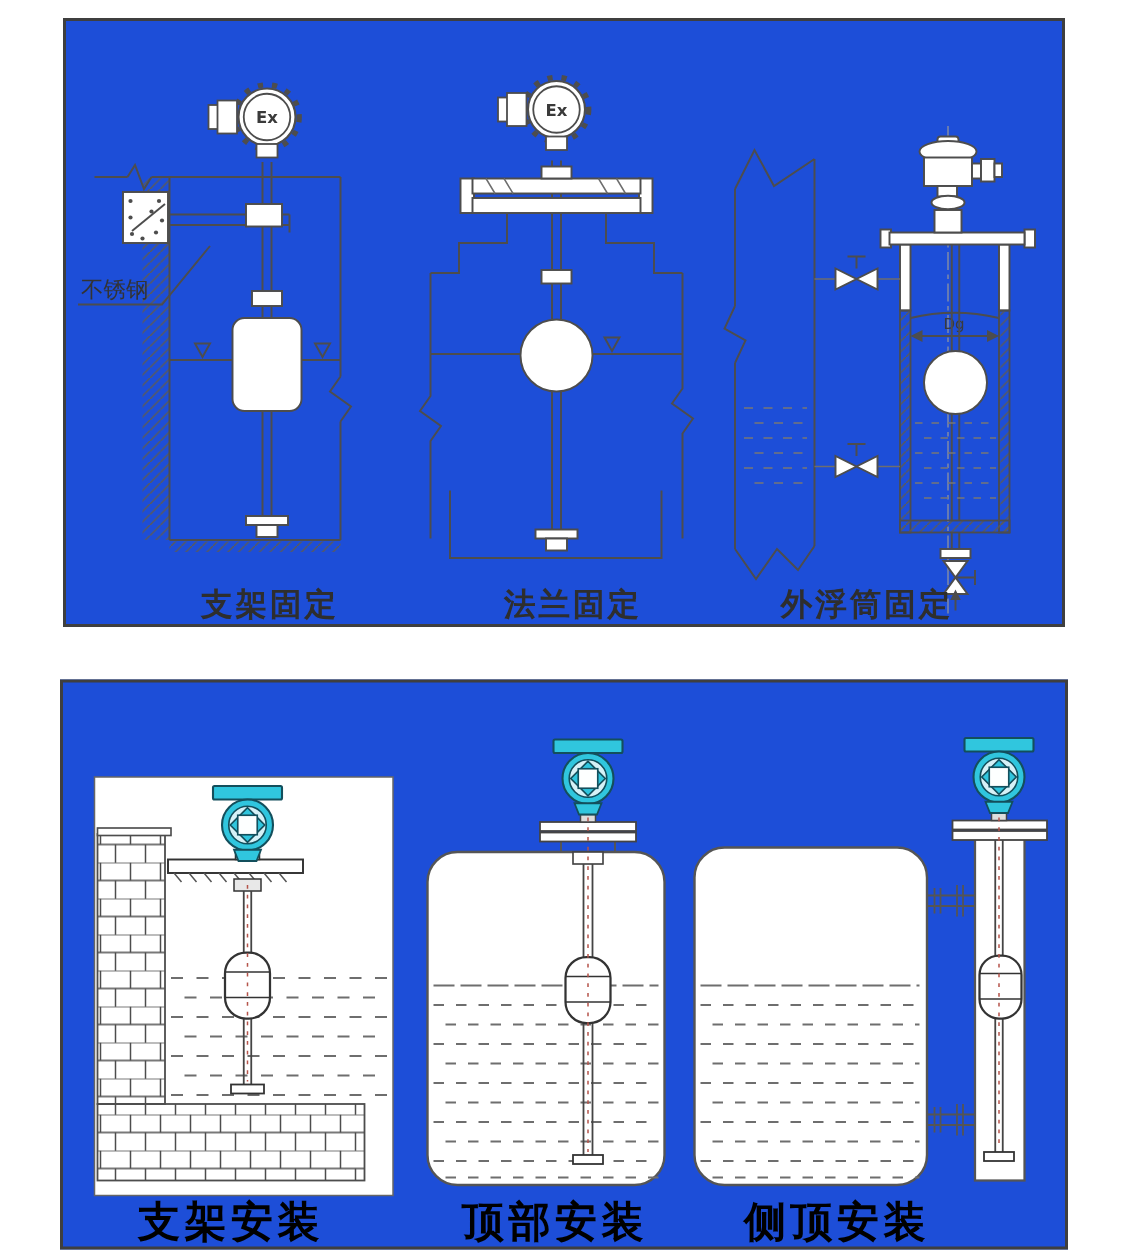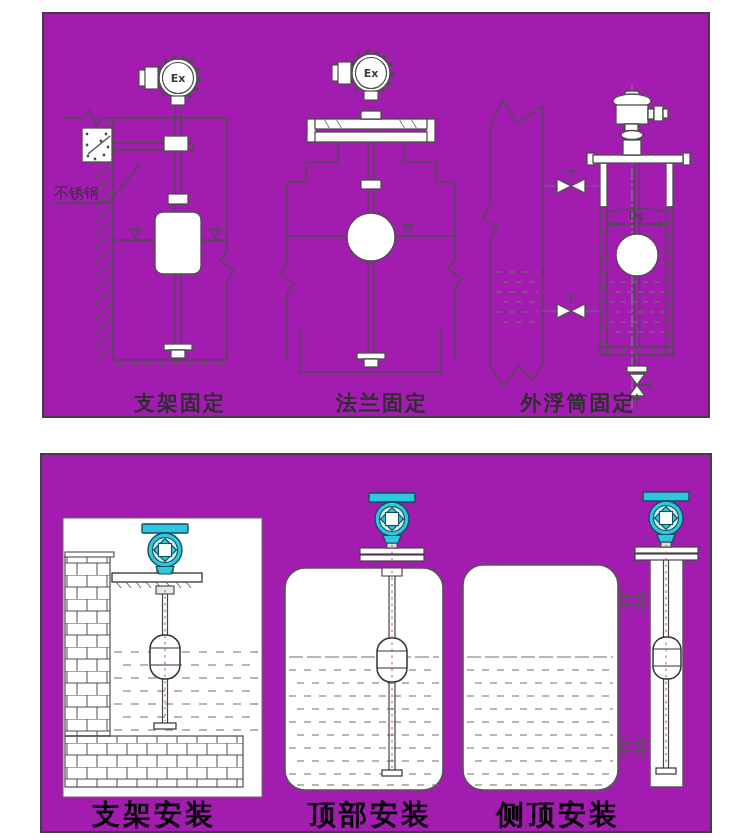"Ex" .panel { background: #a21caf -> #1d4ed8 }
